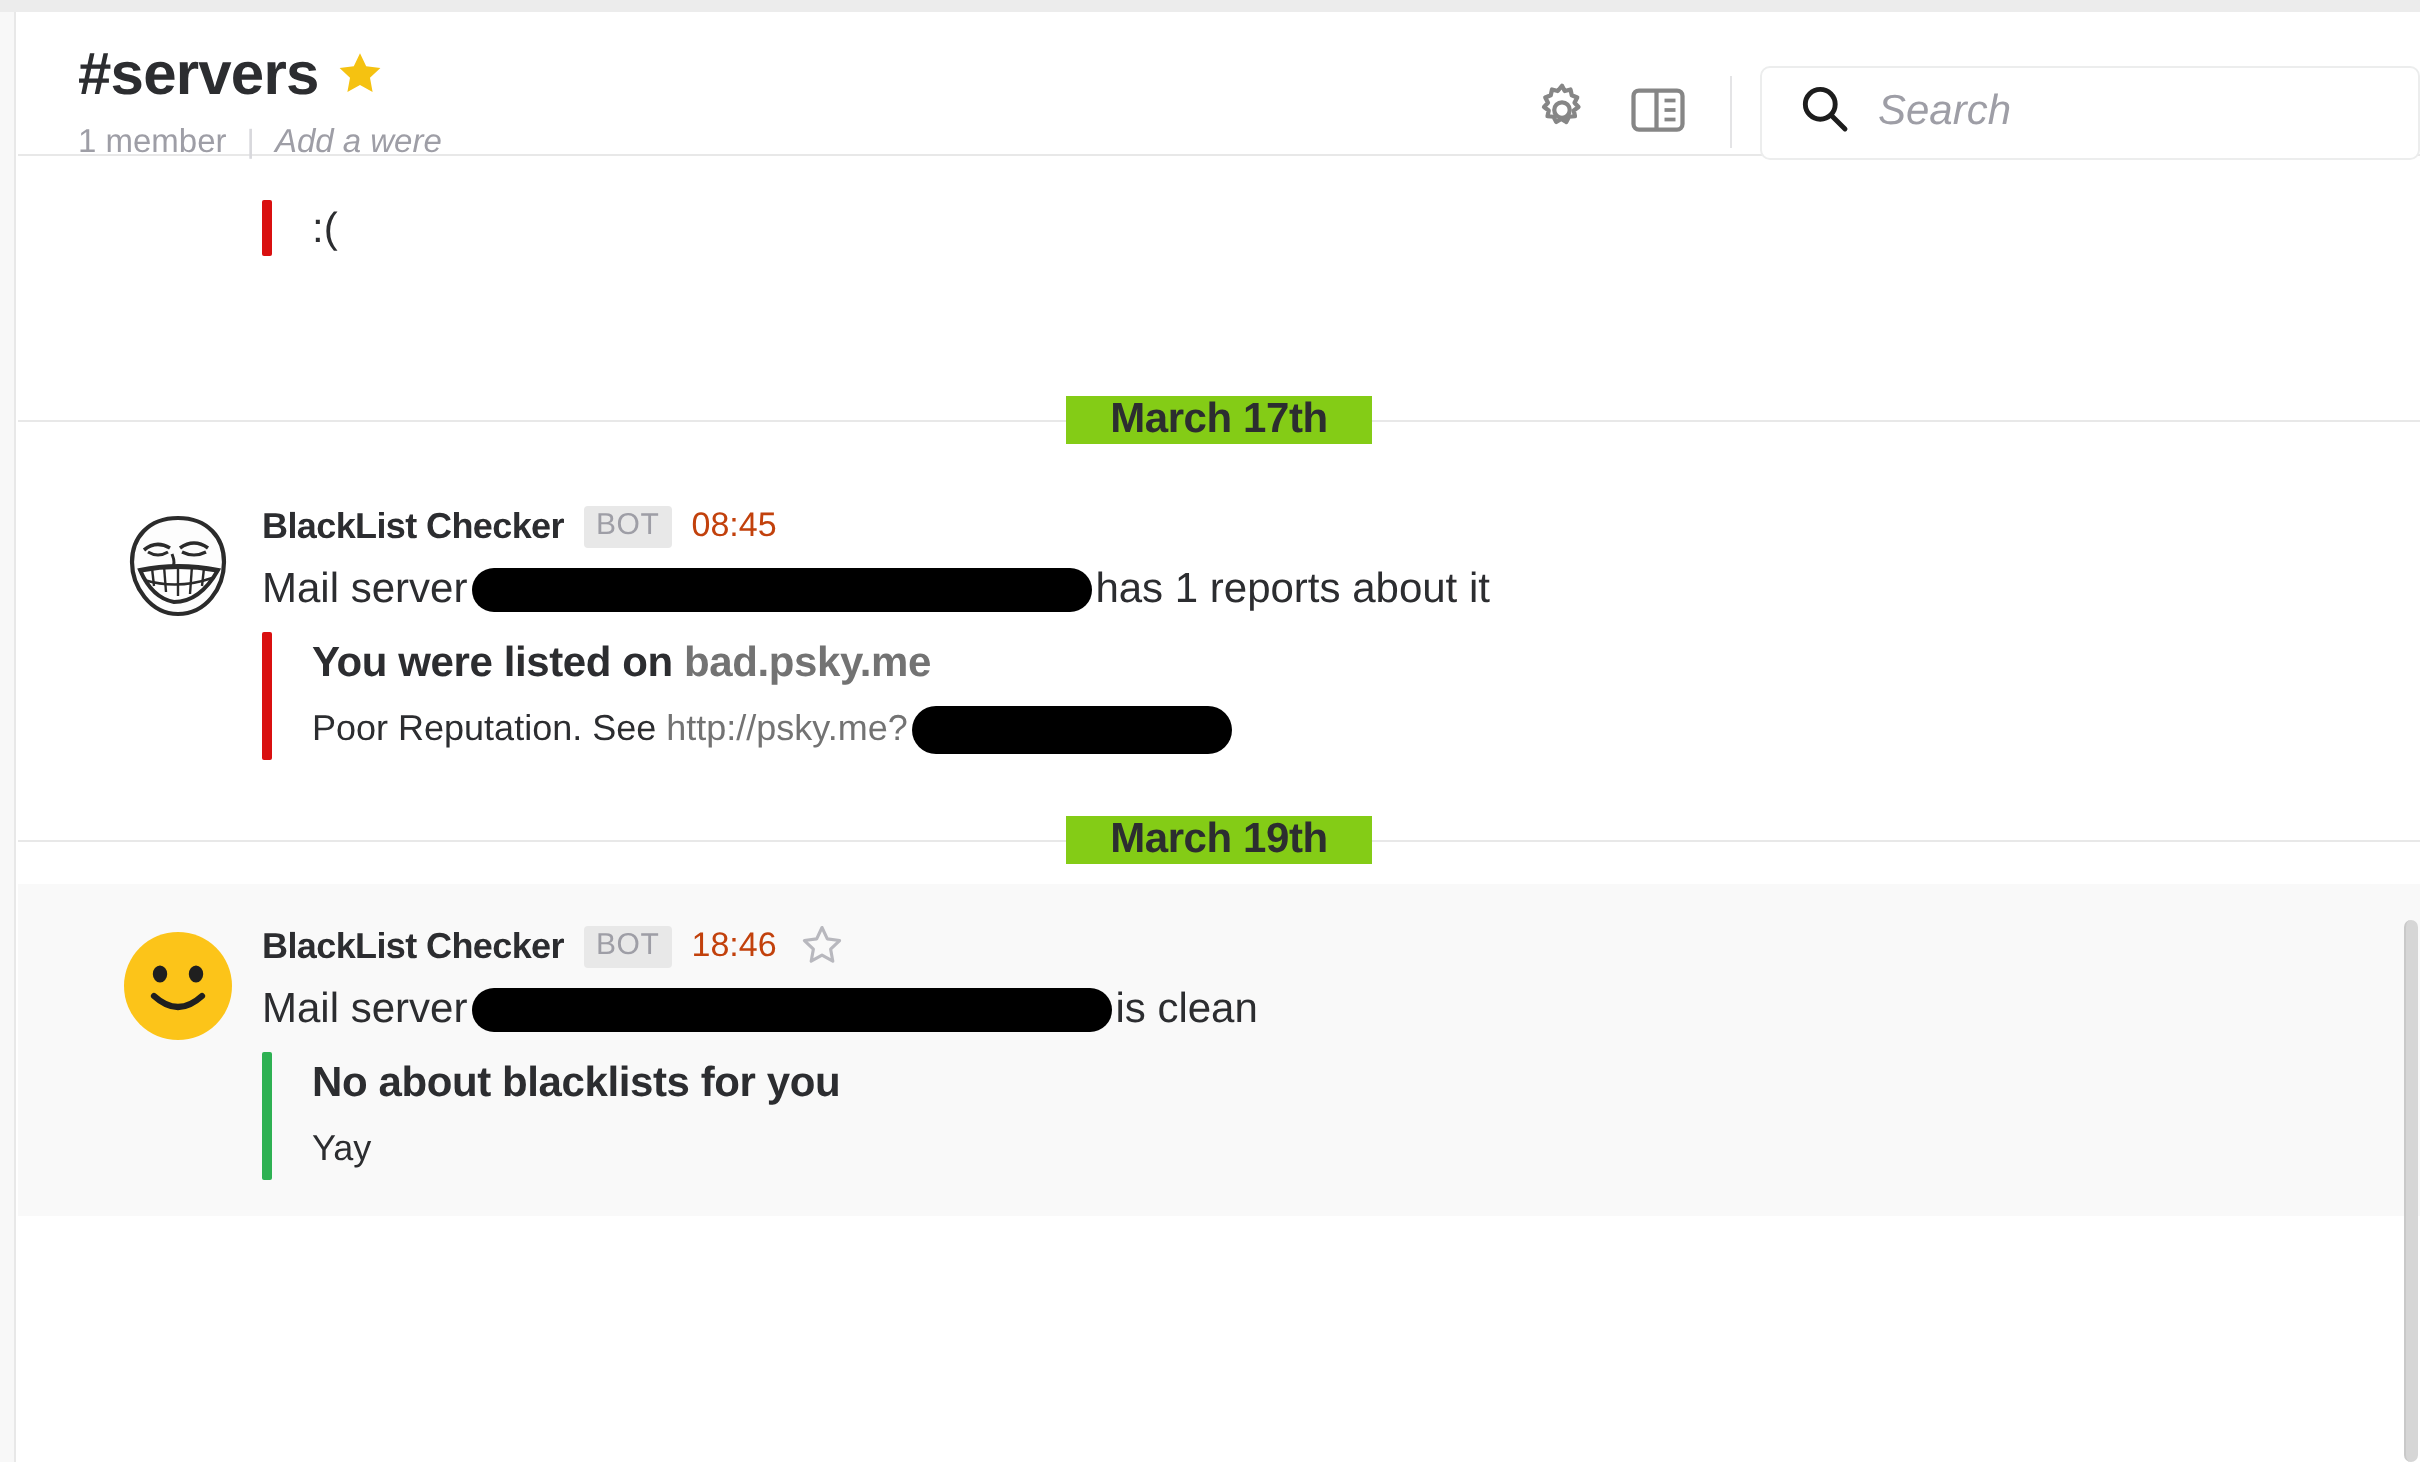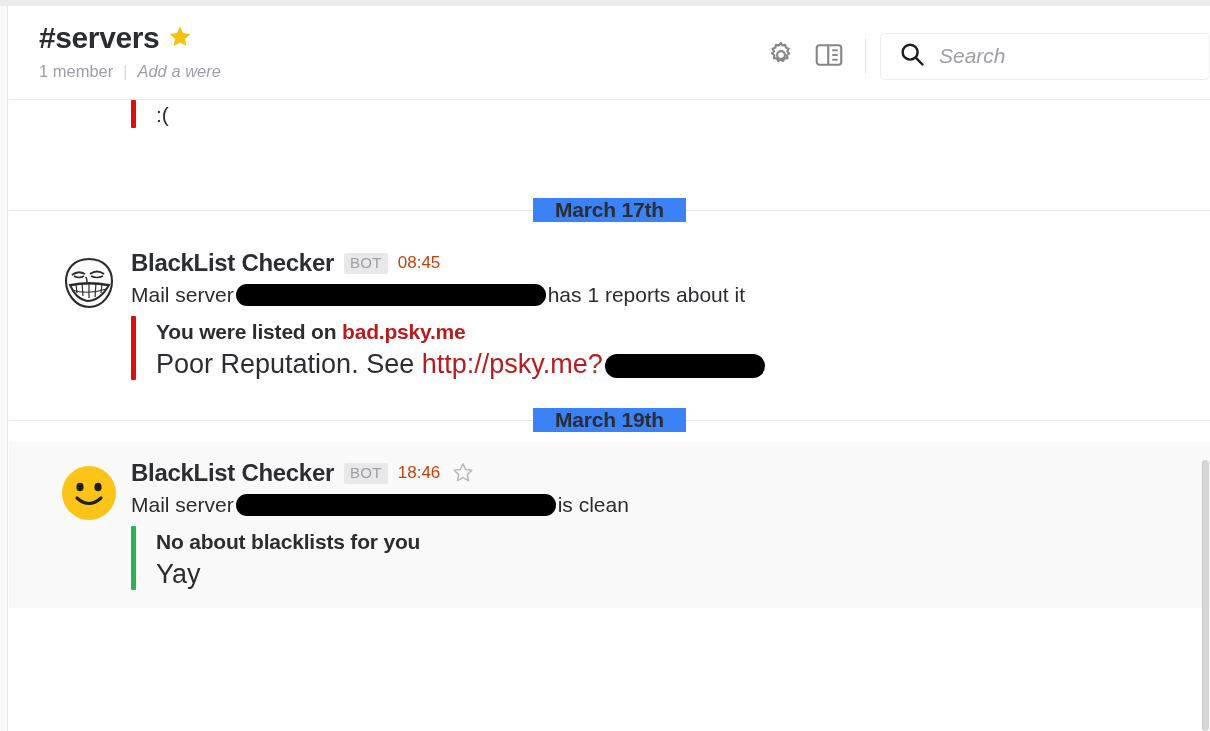"#servers" .channel-header { height: 94px -> 72px }
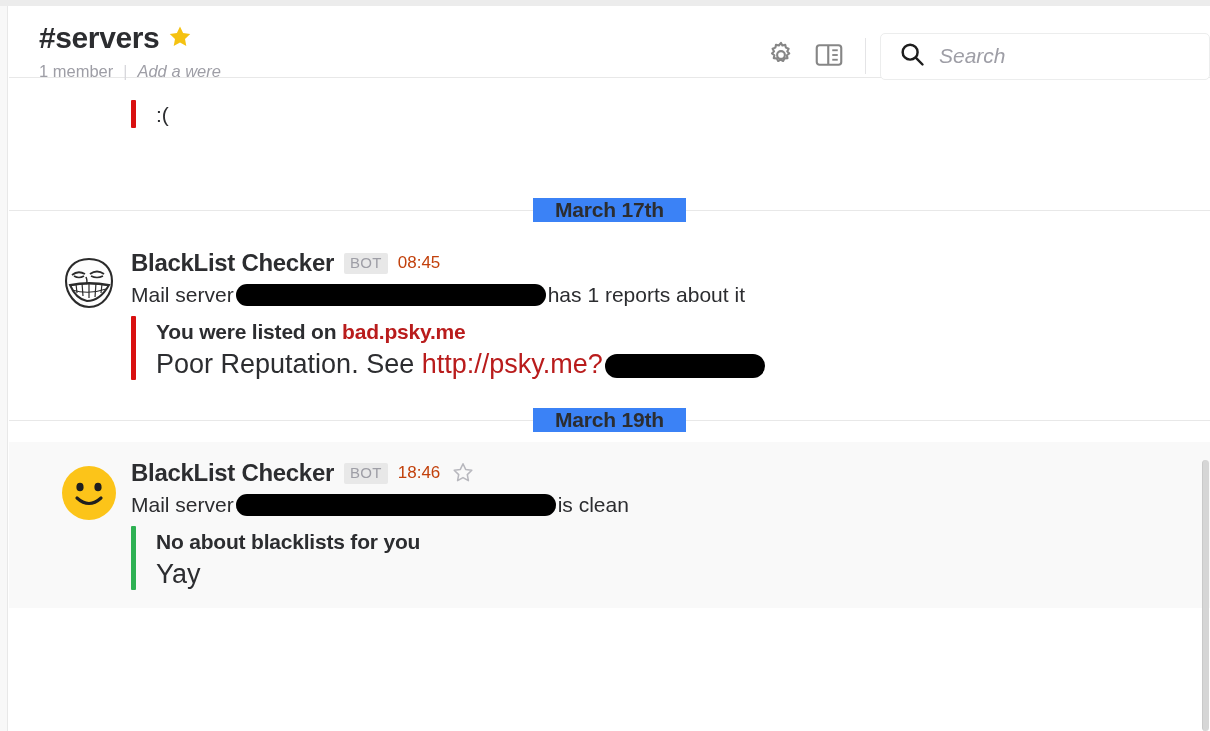"March 17th" .date-label { background: #3b82f6 -> #84cc16 }
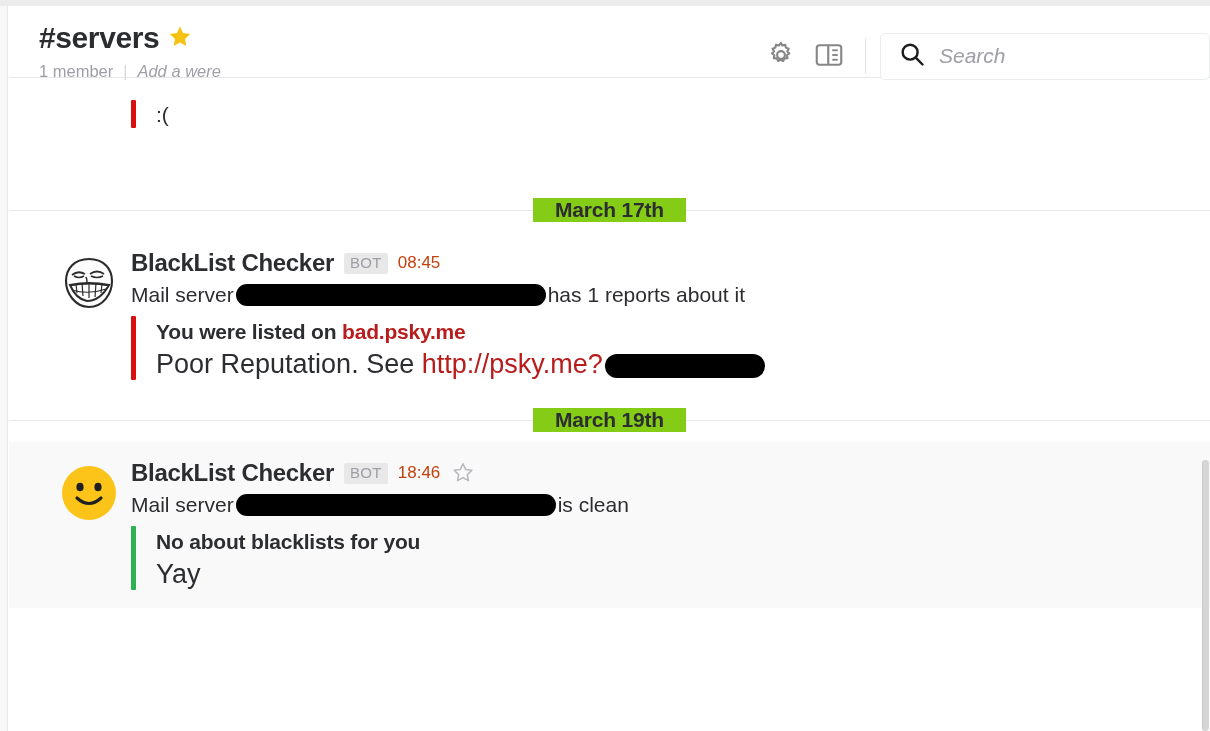"BlackList Checker" .author { font-size: 24px -> 18px }
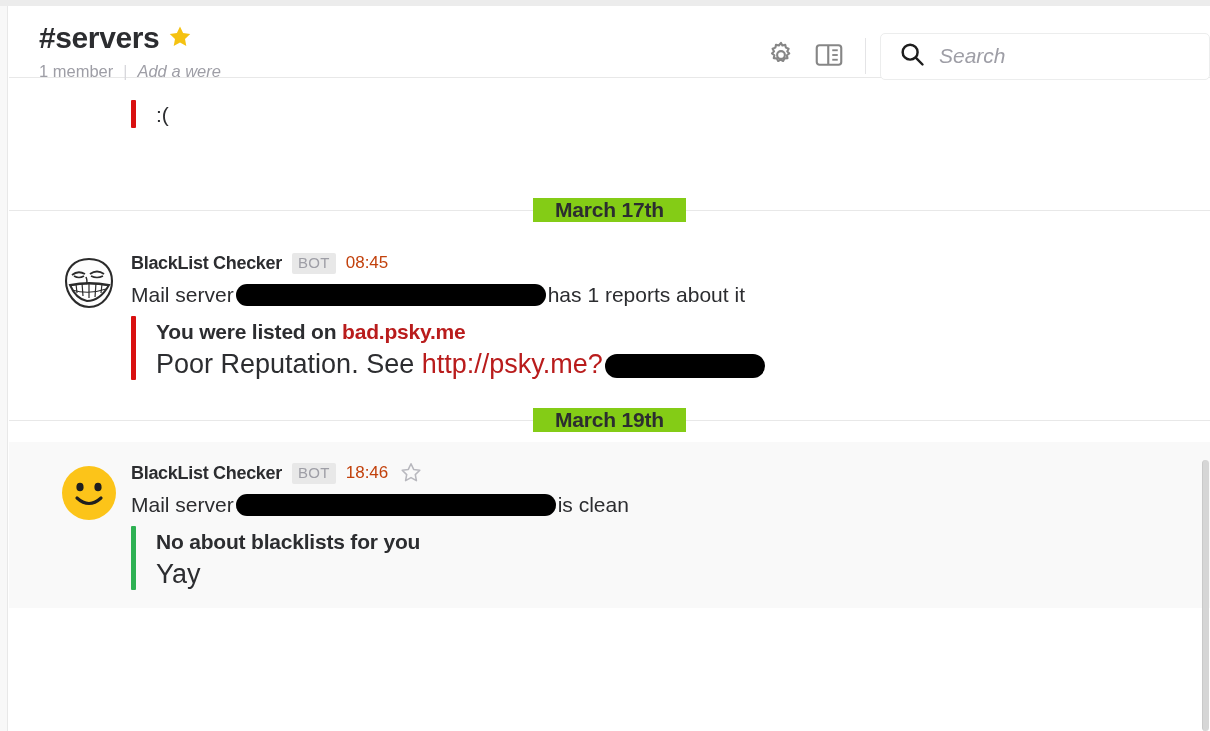"bad.psky.me" .lnk { color: #b91c1c -> #737373 }
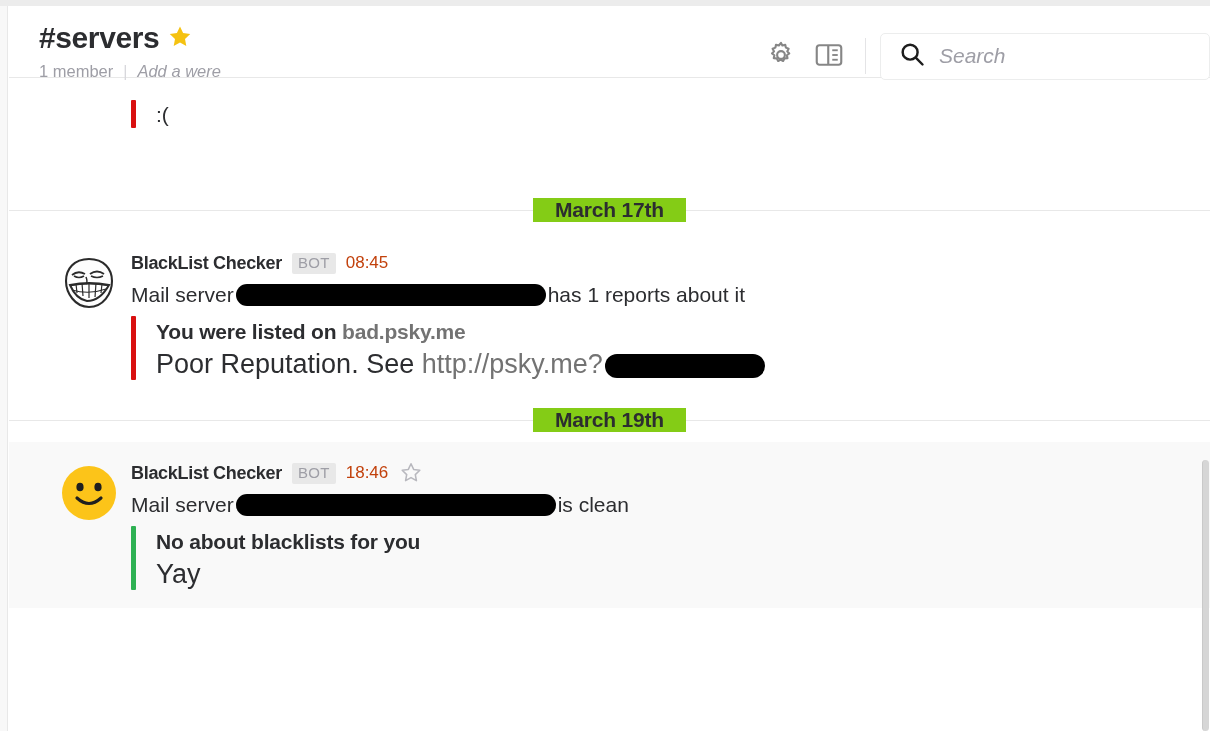"Poor Reputation. See http://psky.me?" .attach-sub { font-size: 27px -> 18px }
